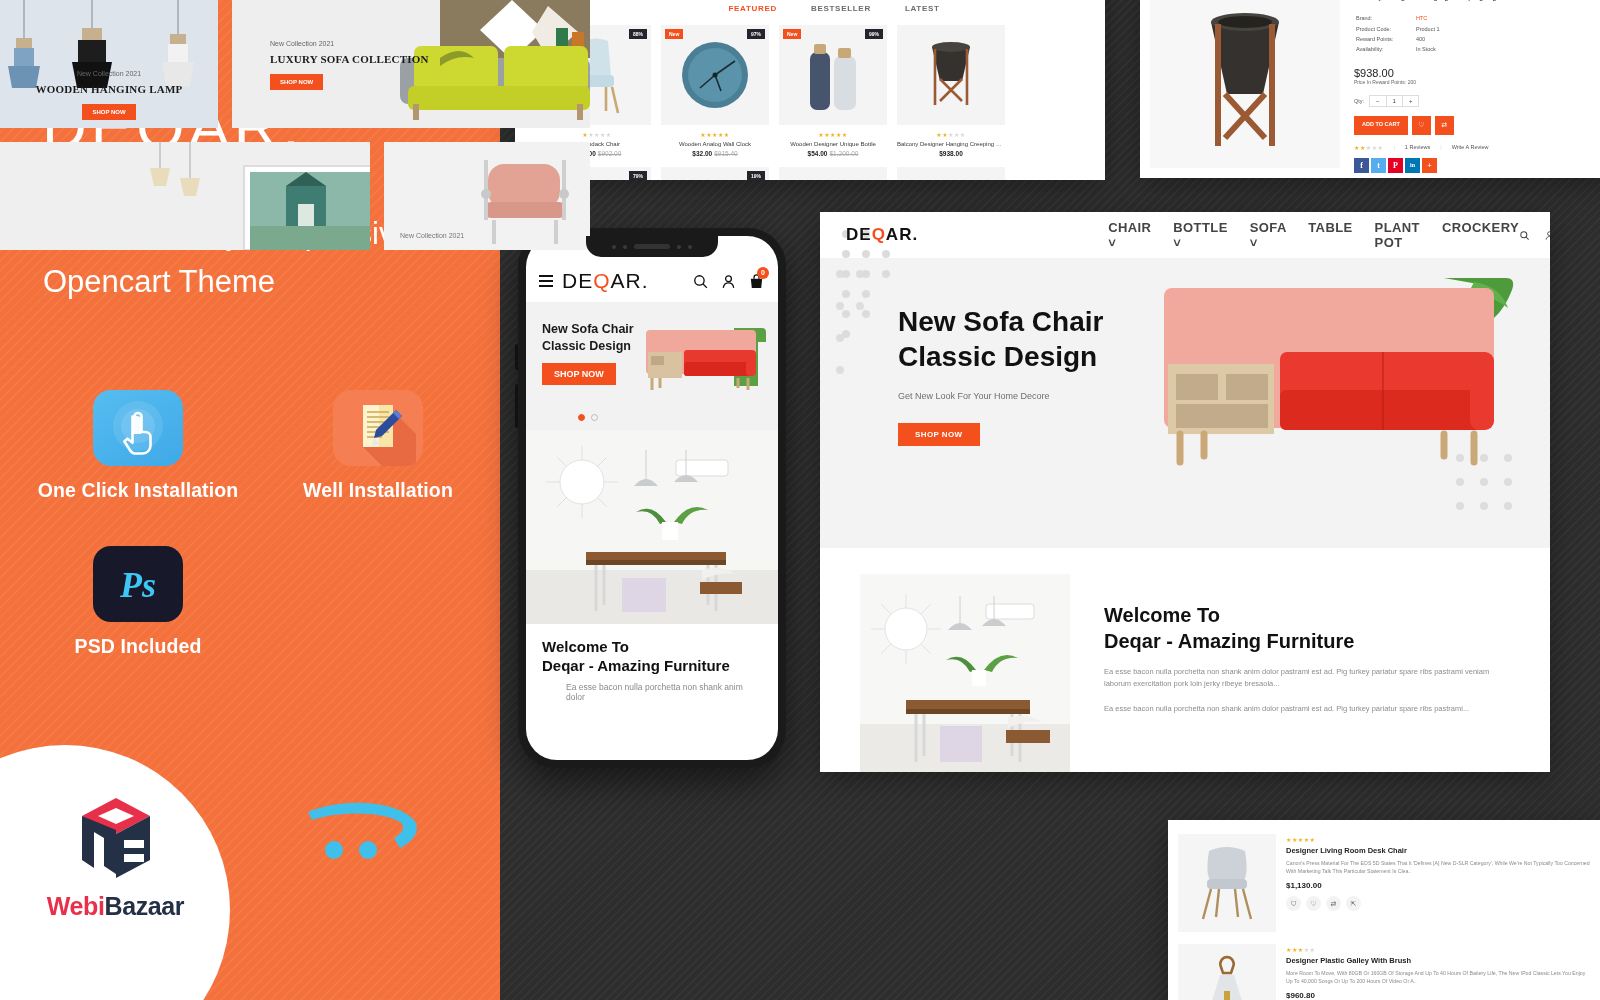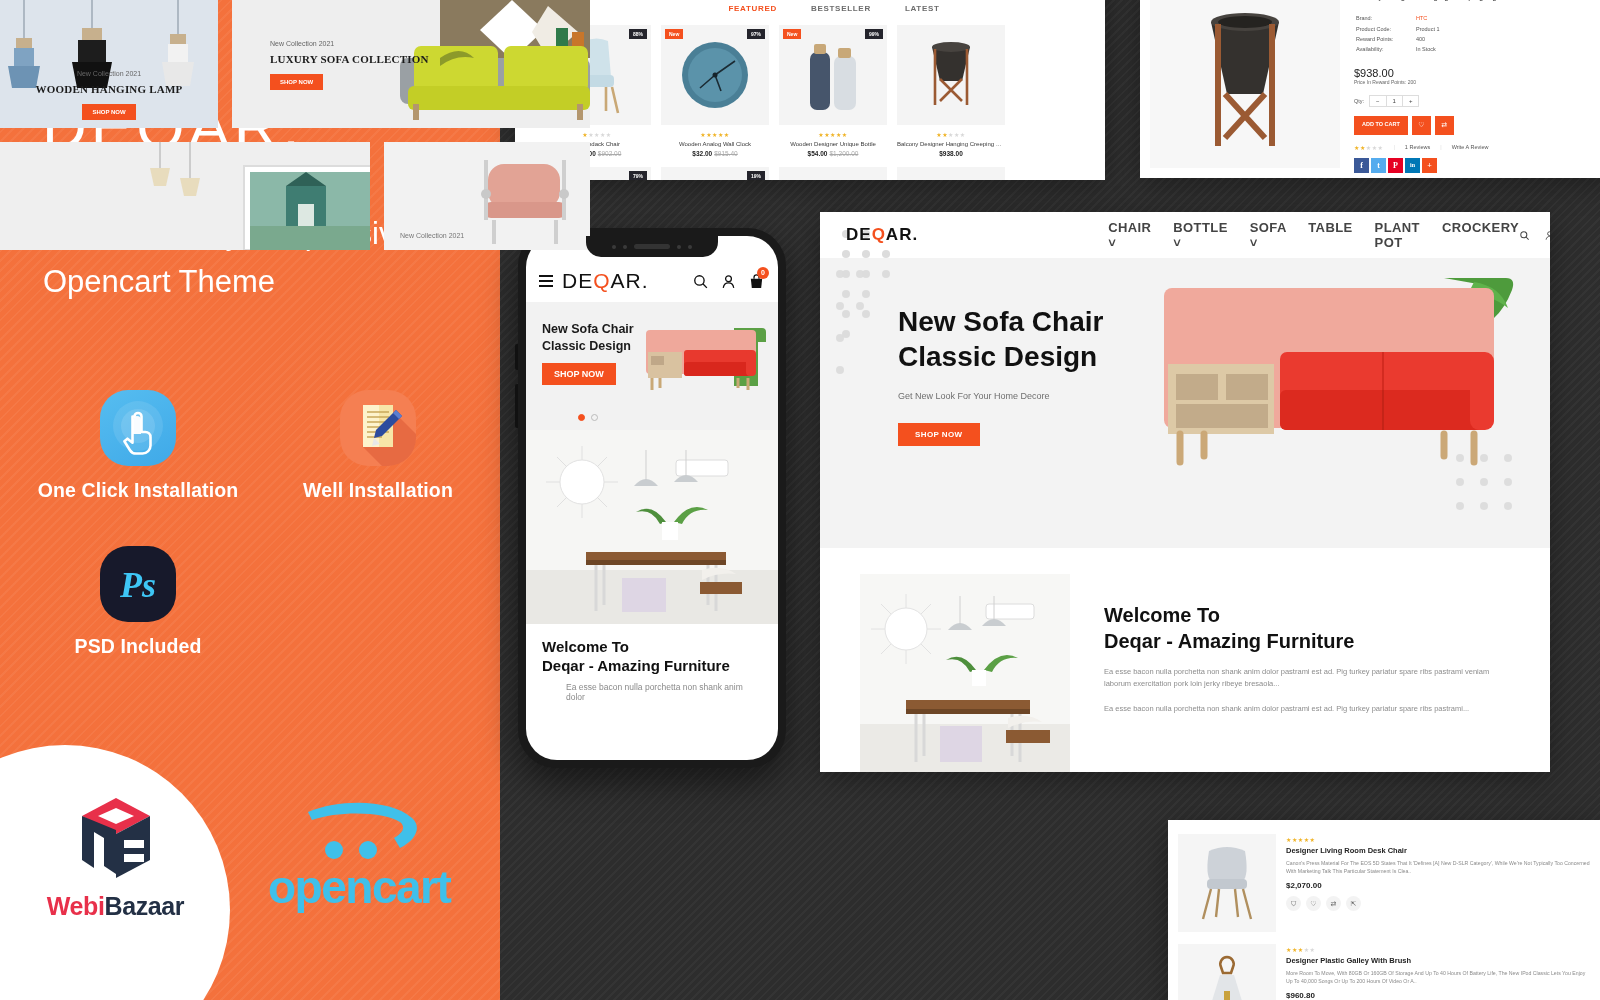"Ps" .feature-icon { border-radius: 28px -> 18px; width: 76px -> 90px }
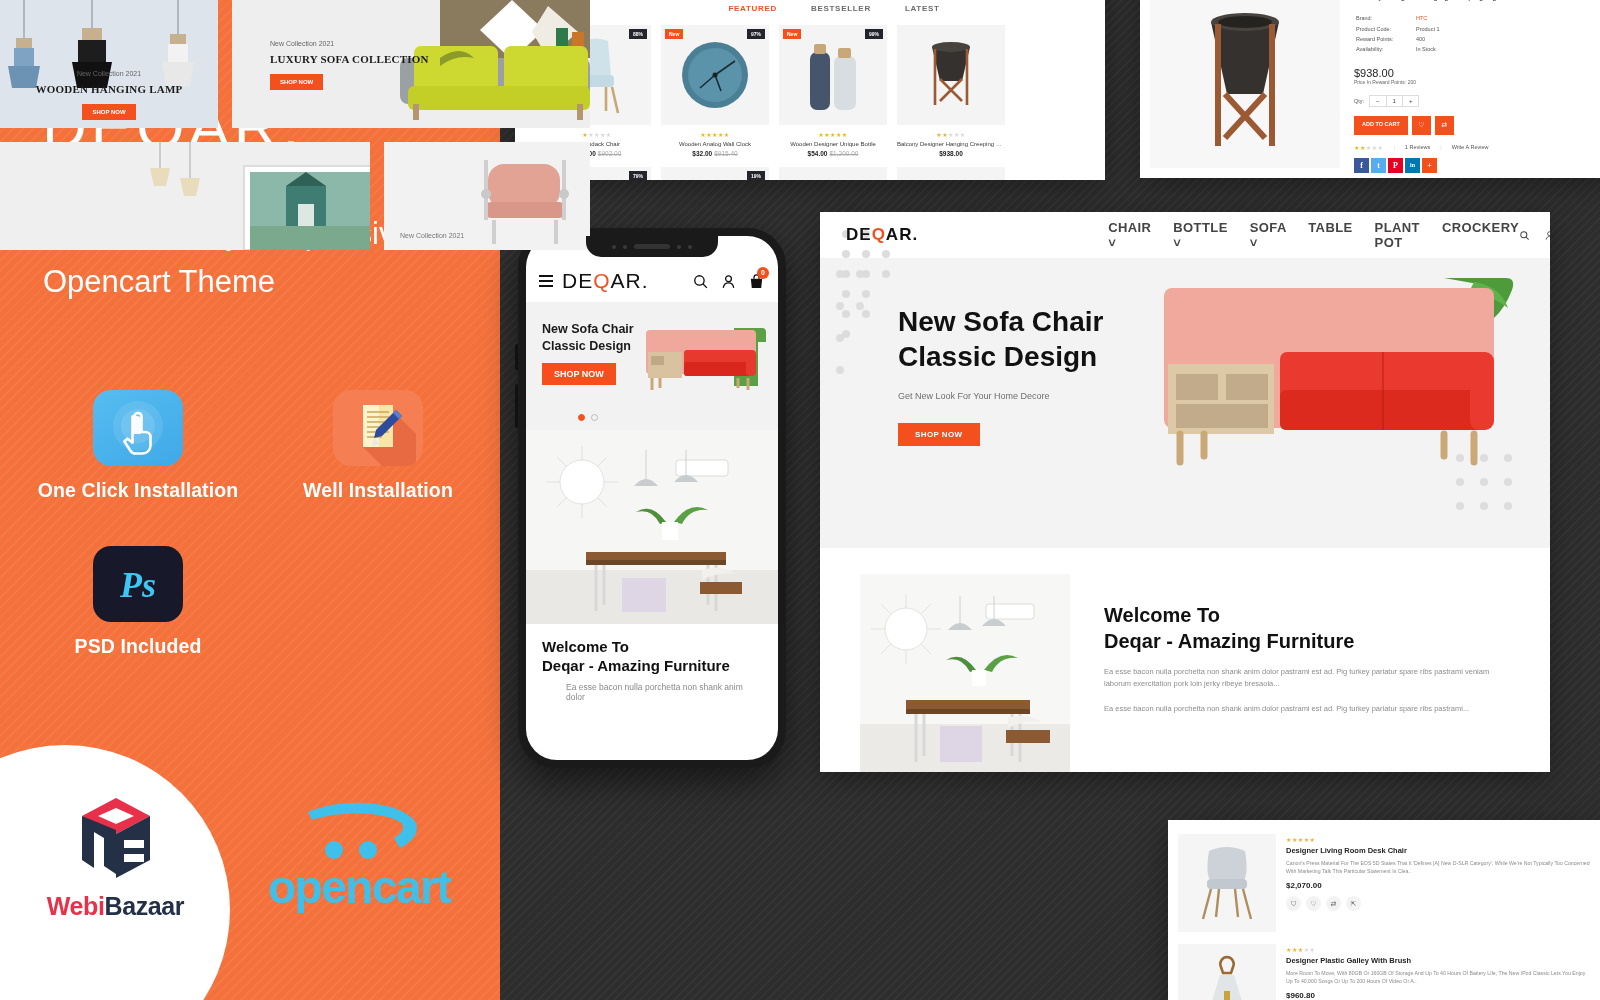"opencart" div.oc-text { html: <div>opencart</div> -> none }
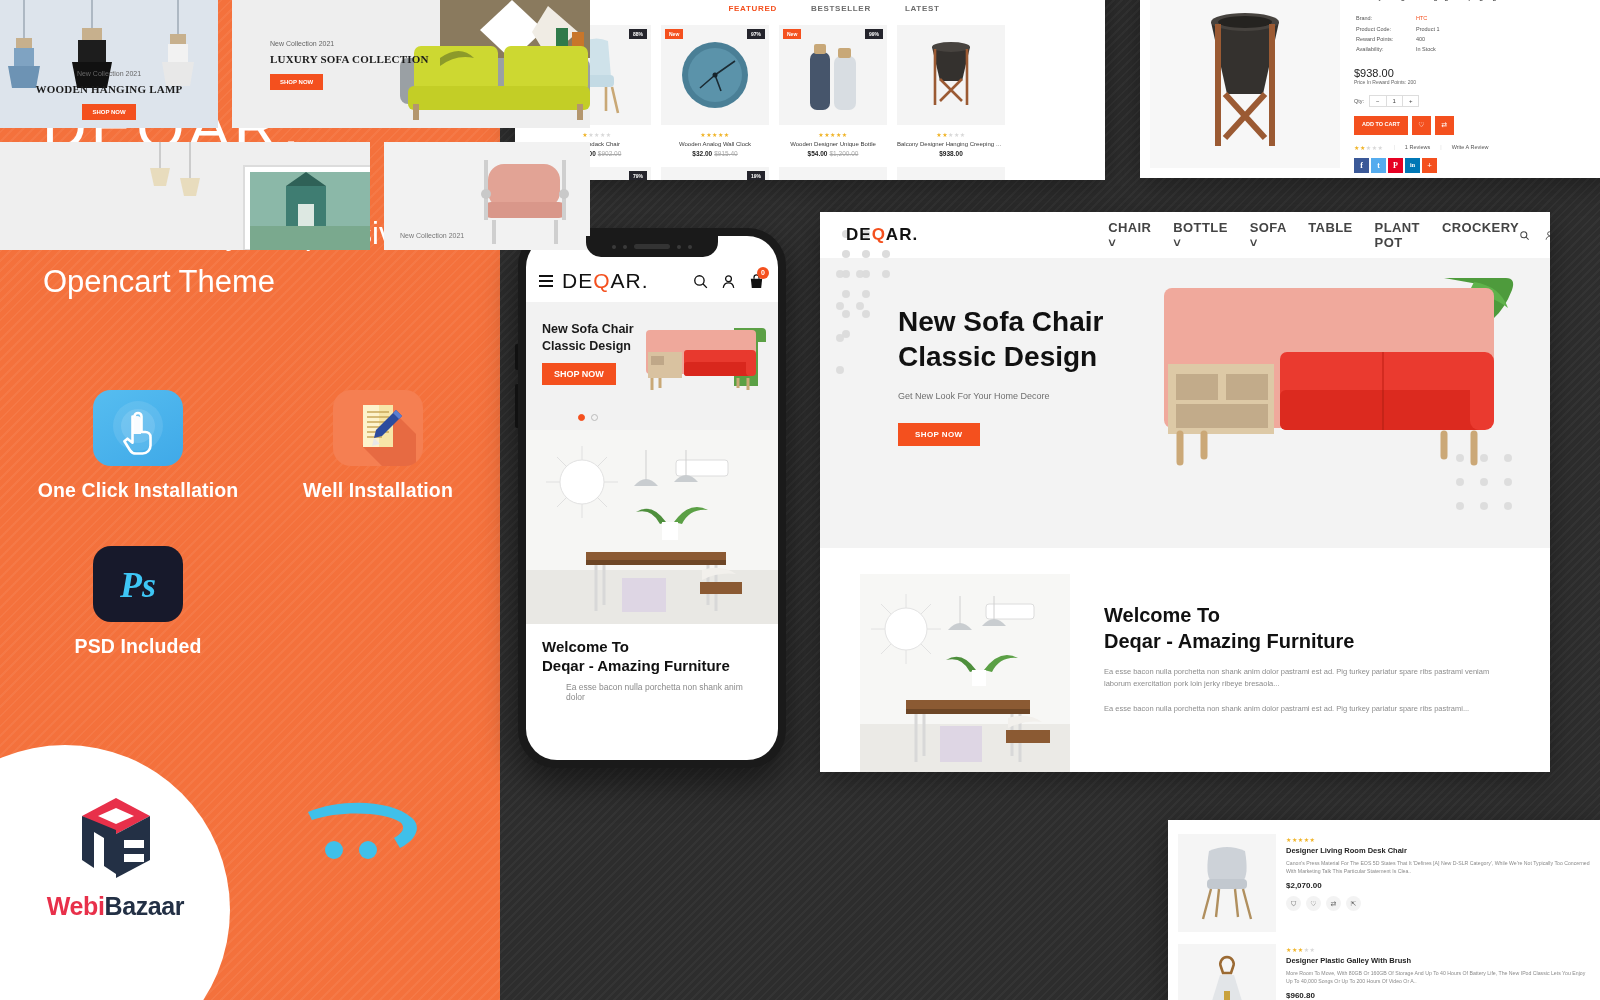"$2,070.00" div.li-price { text: $2,070.00 -> $1,130.00 }
